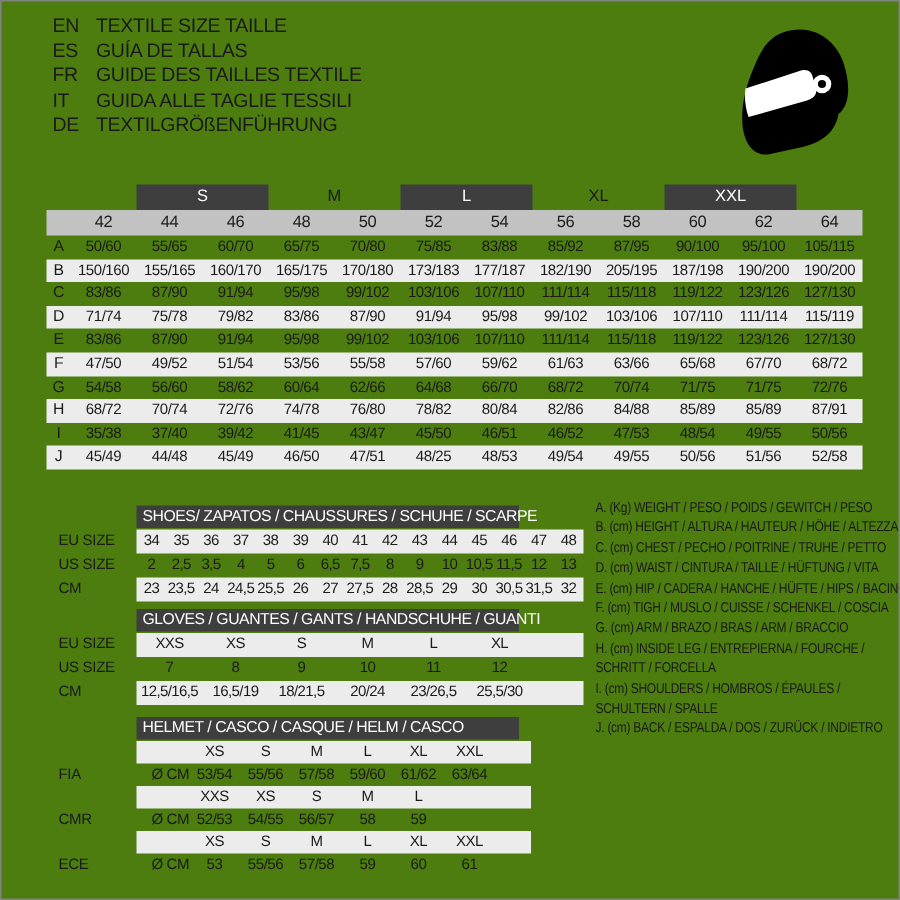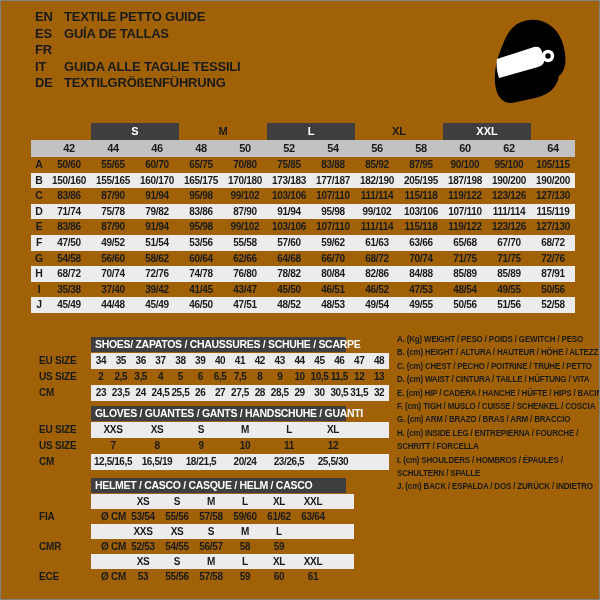"EN" .page { background: #a16207 -> #4d7c0f; font-weight: bold -> normal }
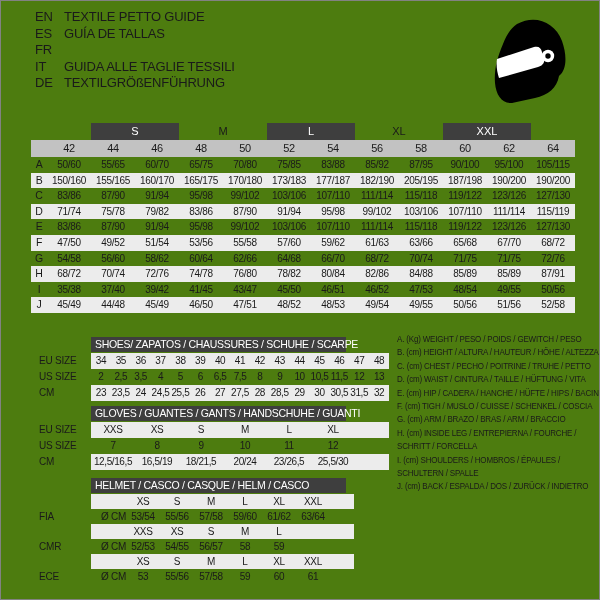"TEXTILE PETTO GUIDE" div { text: PETTO GUIDE -> SIZE TAILLE }
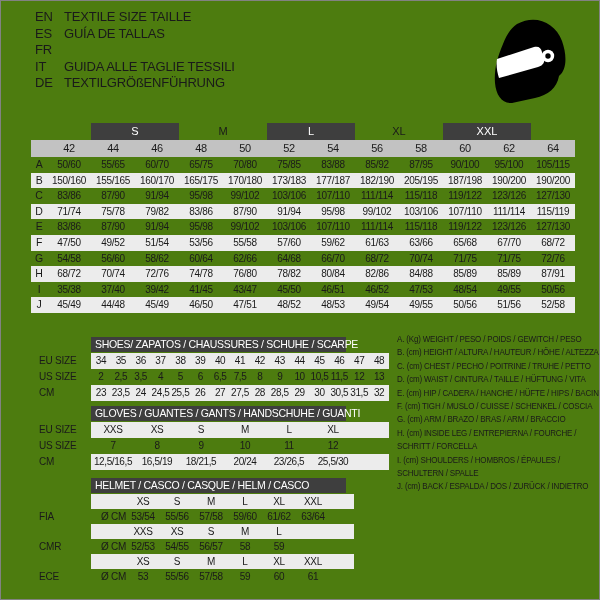"GUIDE DES TAILLES TEXTILE" div { html: none -> <div>GUIDE DES TAILLES TEXTILE</div> }
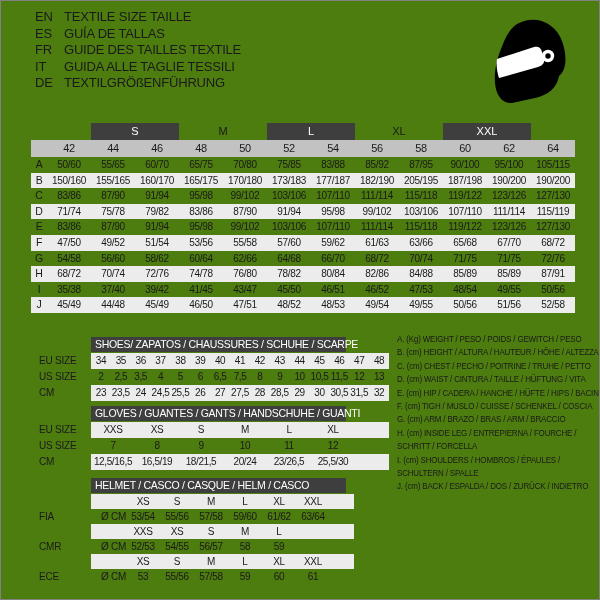"48/52" div { text: 48/52 -> 48/25 }
